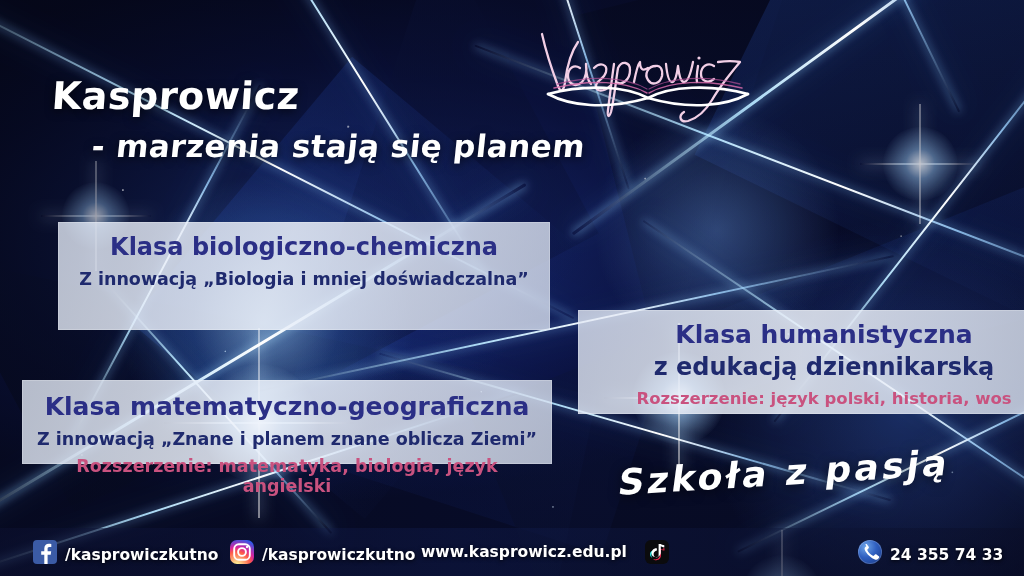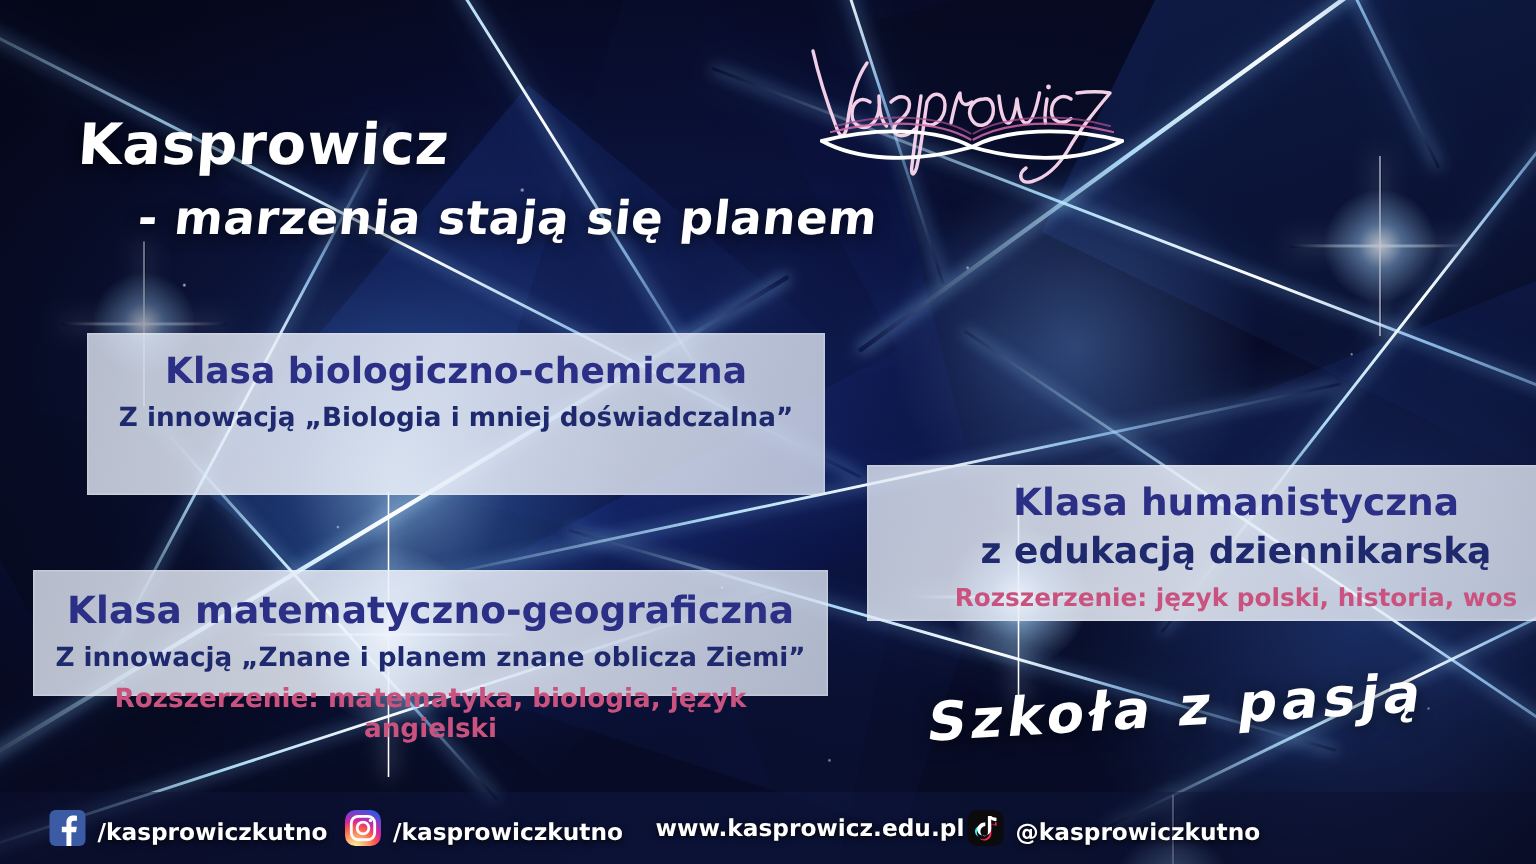"www.kasprowicz.edu.pl" #f-www { left: 437px -> 421px }
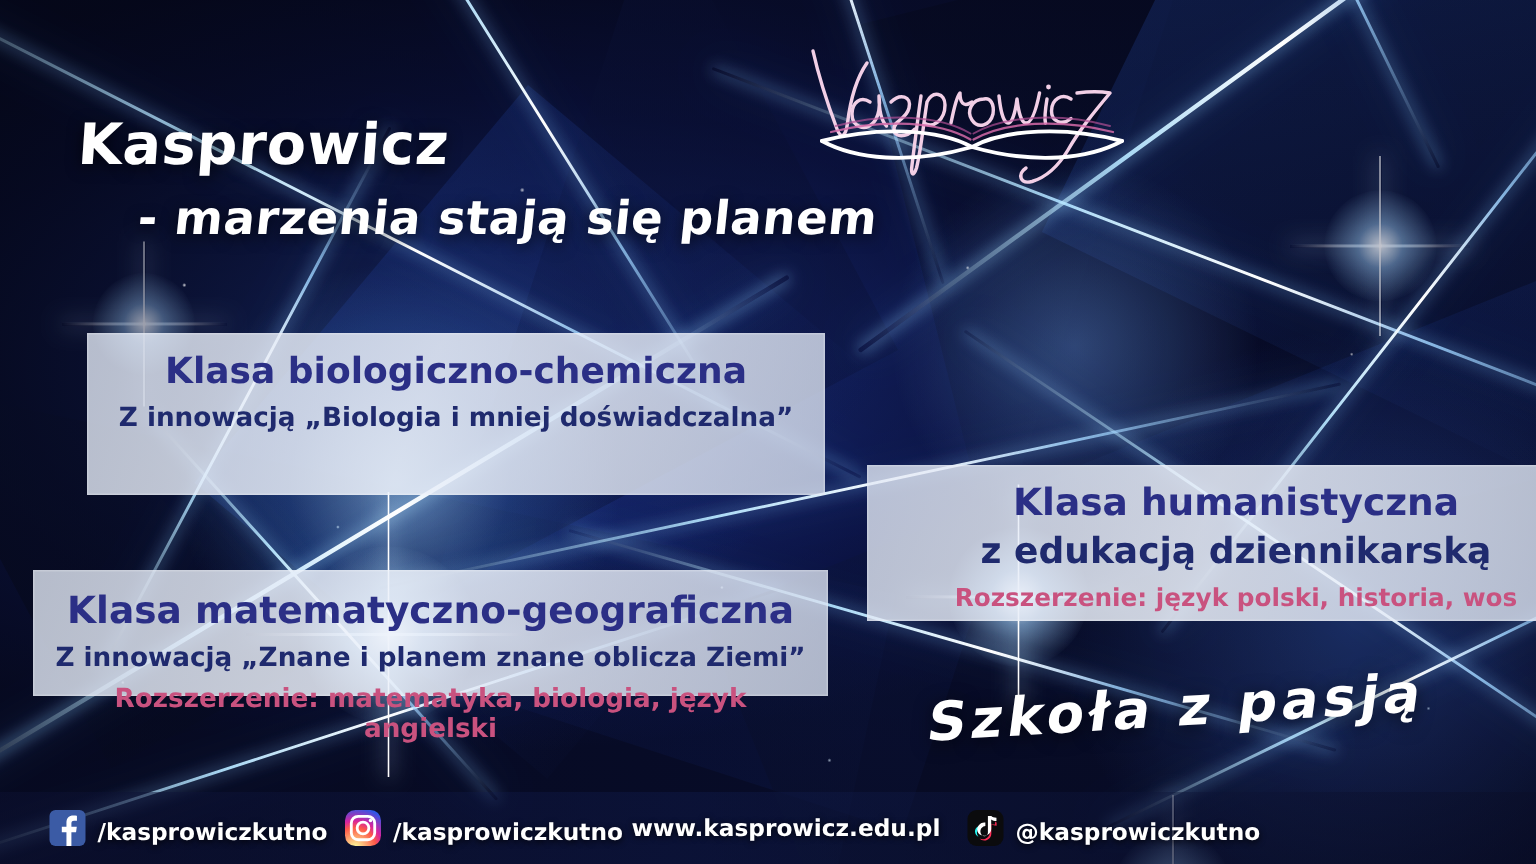"@kasprowiczkutno" span.txt { html: <span>@kasprowiczkutno</span> -> none }
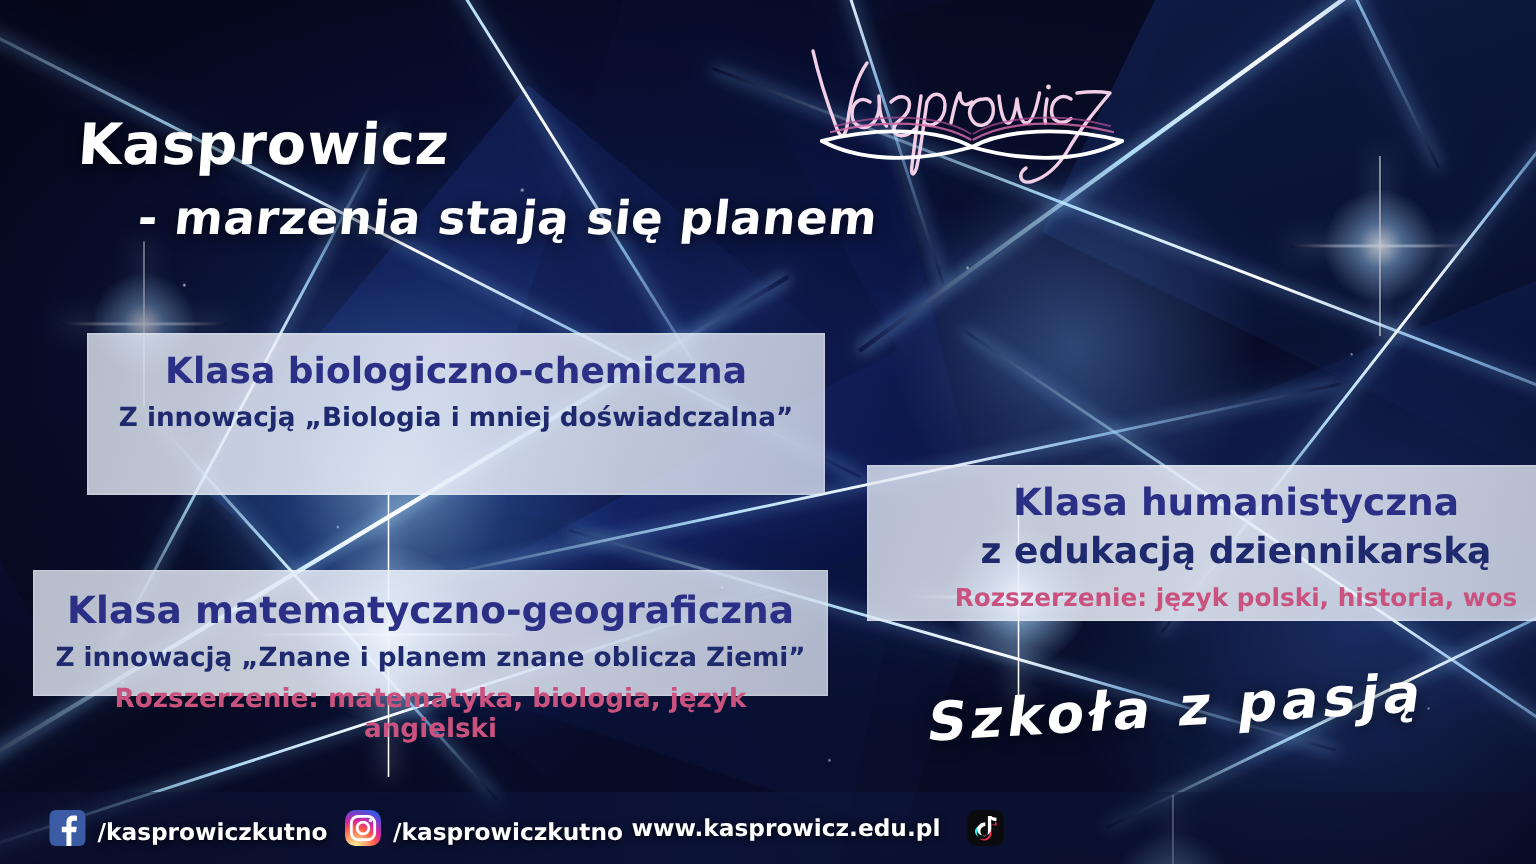"24 355 74 33" div.fitem { html: none -> <div> <span> <svg> <path></path> </svg> </span> <span>24 355 74 33</span> </div> }
